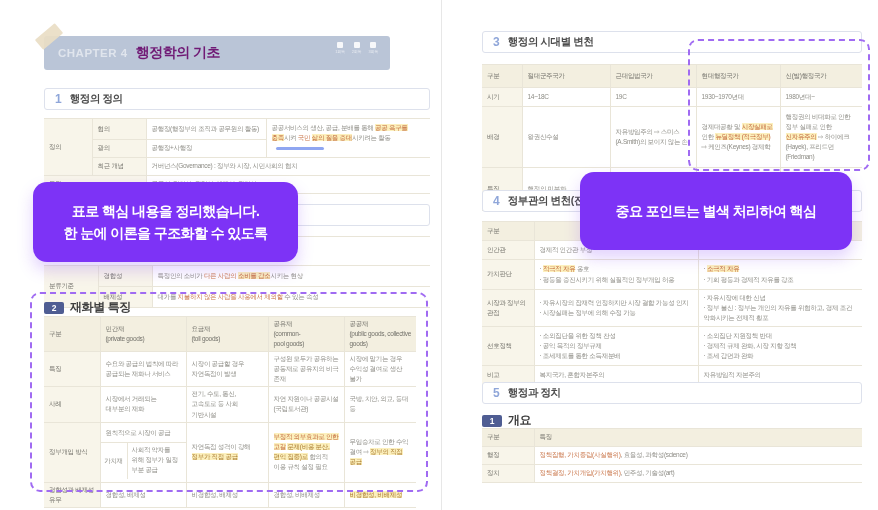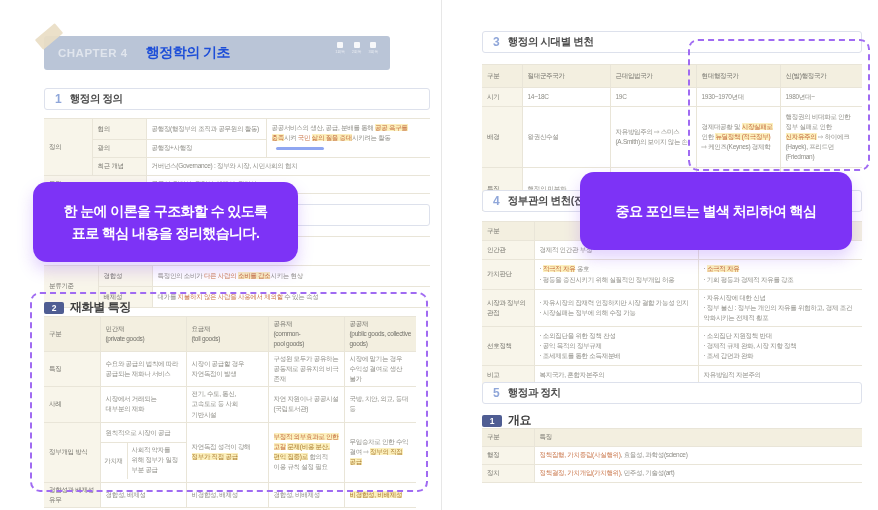"행정학의 기초" .banner .btitle { color: #1d4ed8 -> #701a75; margin-left: 18px -> 8px }
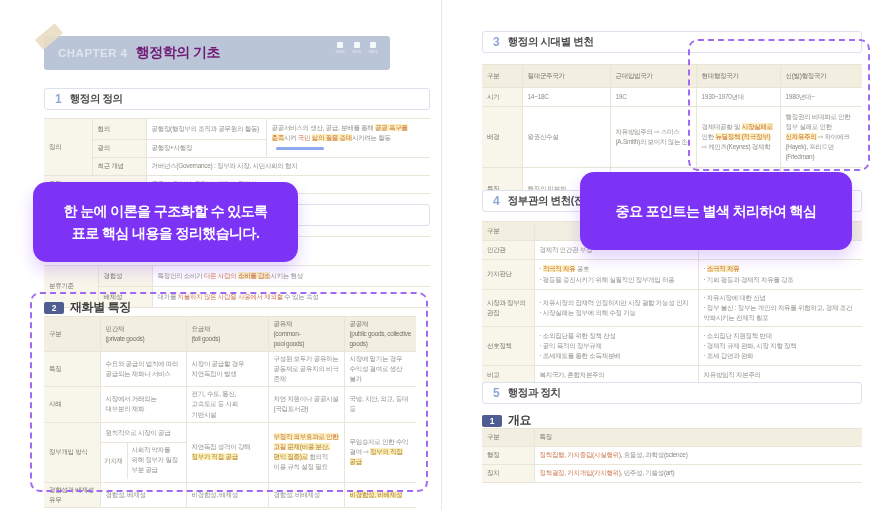"한 눈에 이론을 구조화할 수" div { order: before "표로 핵심 내용을 정리했습니다." -> after "표로 핵심 내용을 정리했습니다." }
